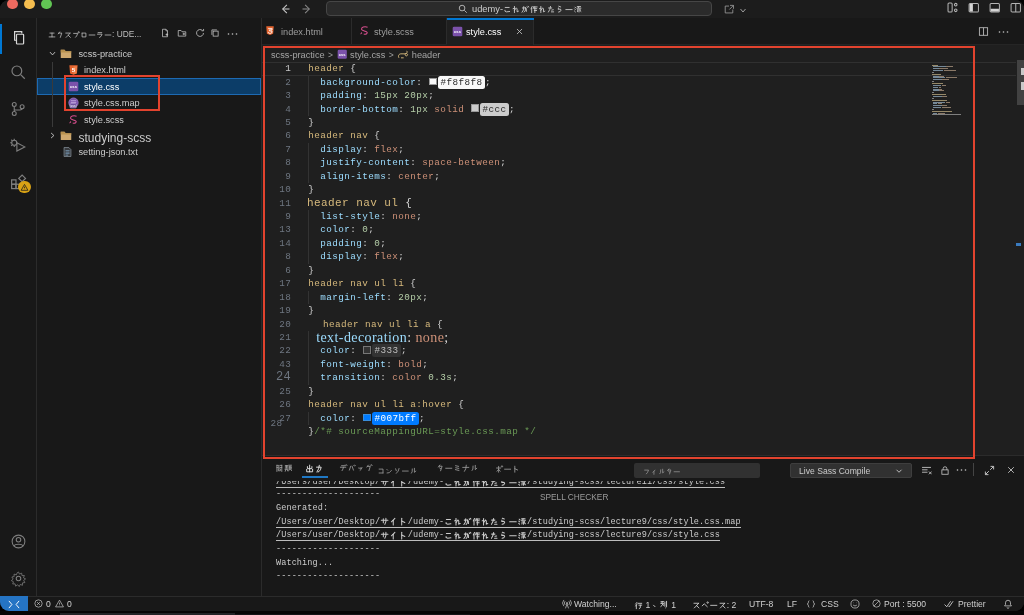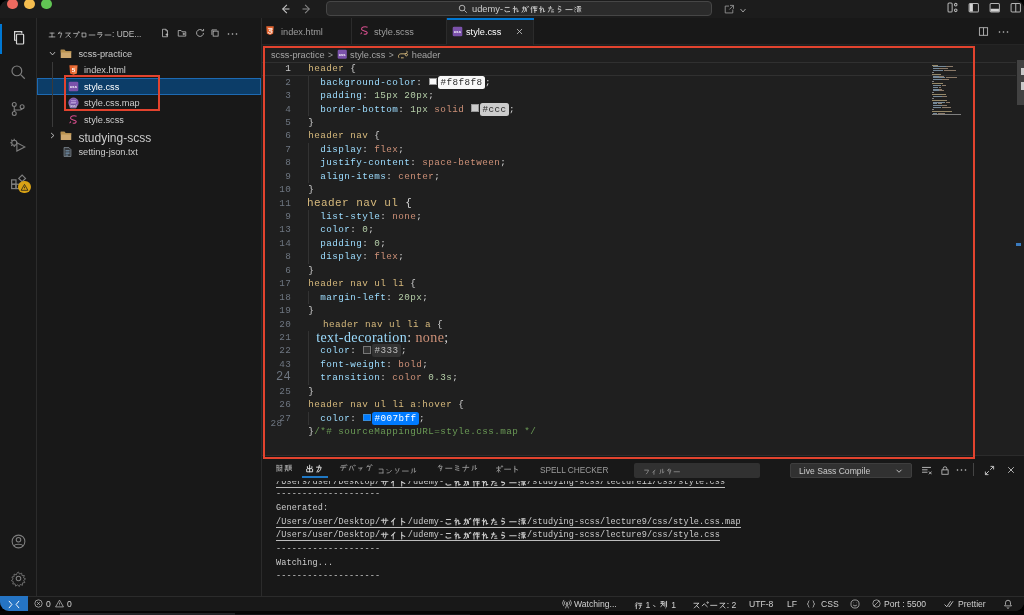"SPELL CHECKER" div.abs { top: 463.0px -> 490px }
